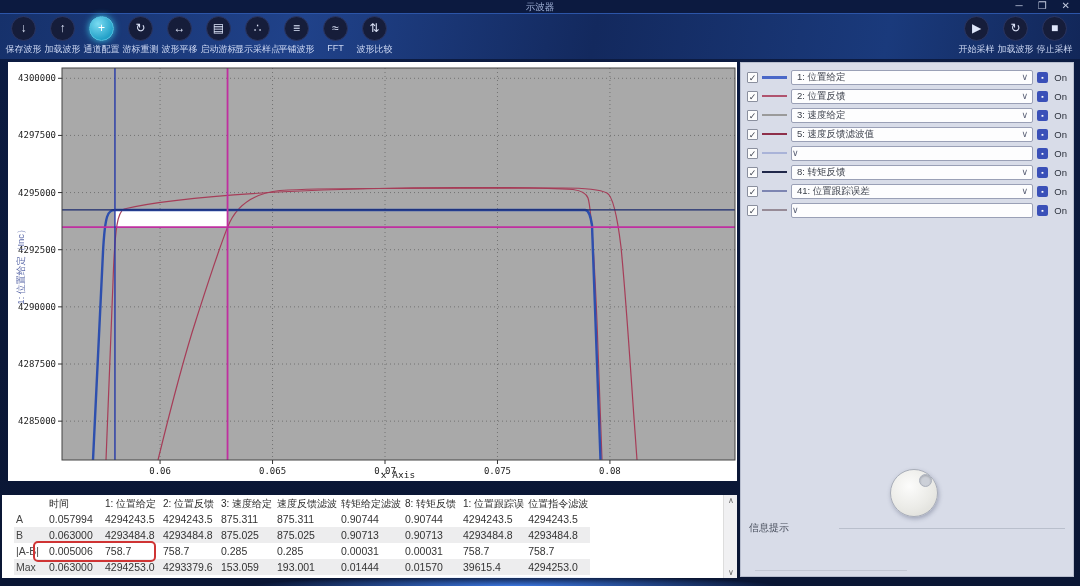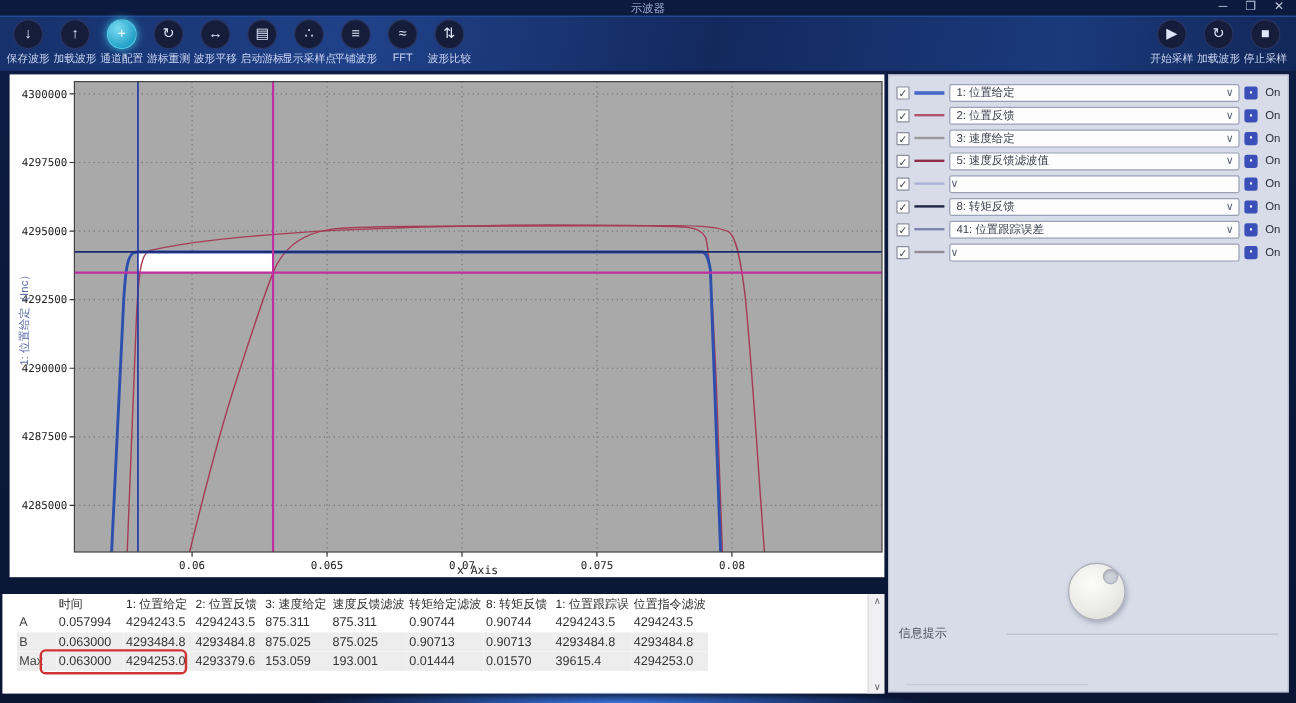"|A-B|" tr { html: none -> <tr> <td>|A-B|</td> <td>0.005006</td> <td>758.7</td> <td>758.7</td> <td>0.285</td> <td>0.285</td> <td>0.00031</td> <td>0.00031</td> <td>758.7</td> <td>758.7</td> </tr> }
